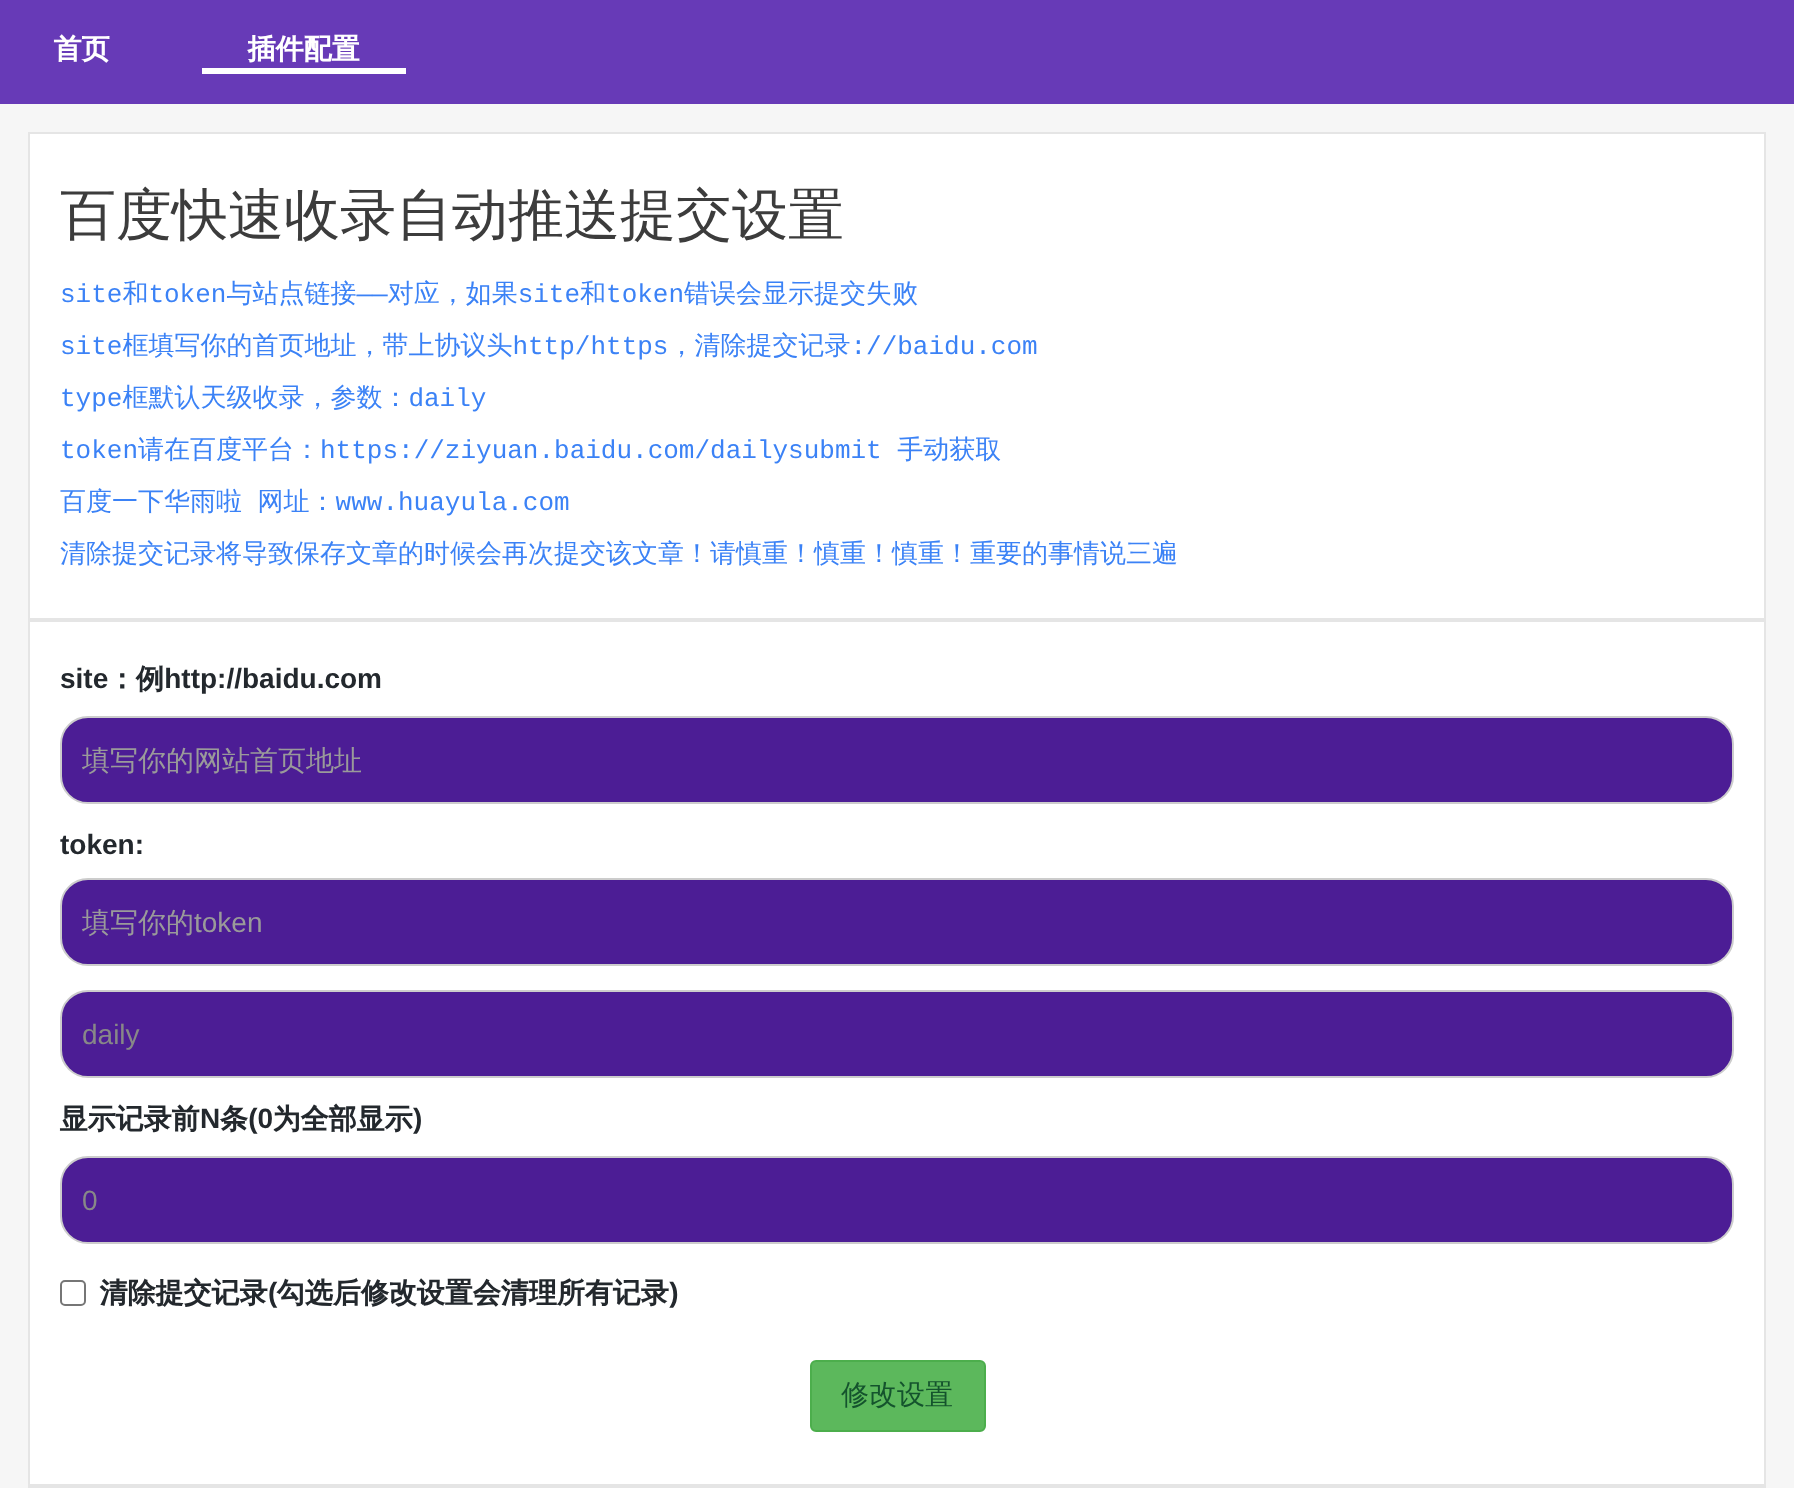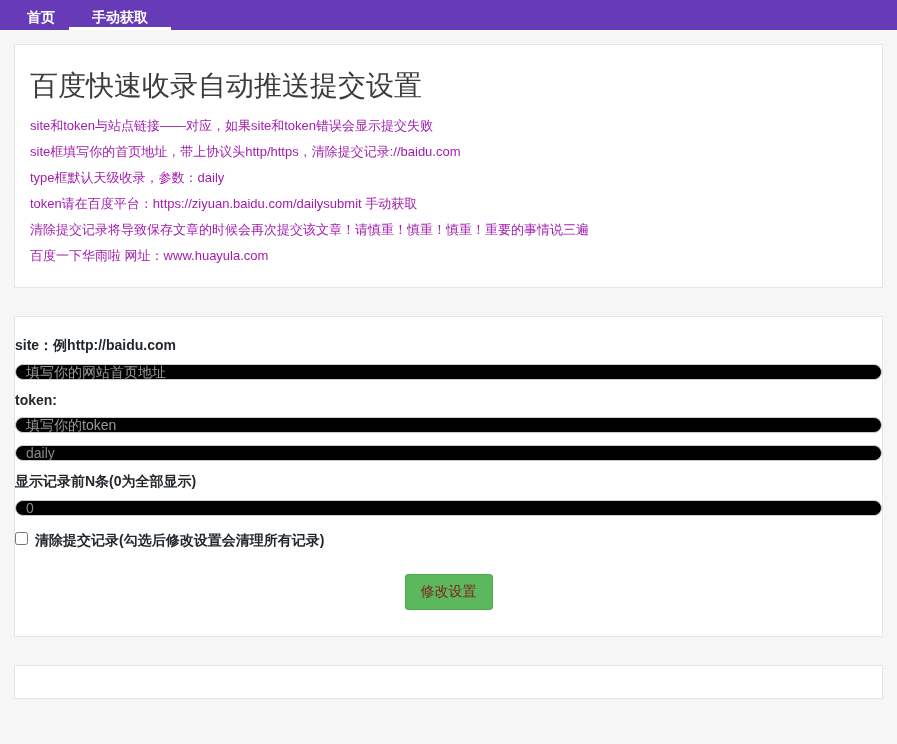"首页" .navbar { align-items: flex-end -> center; gap: none -> 32px; height: 30px -> 52px }
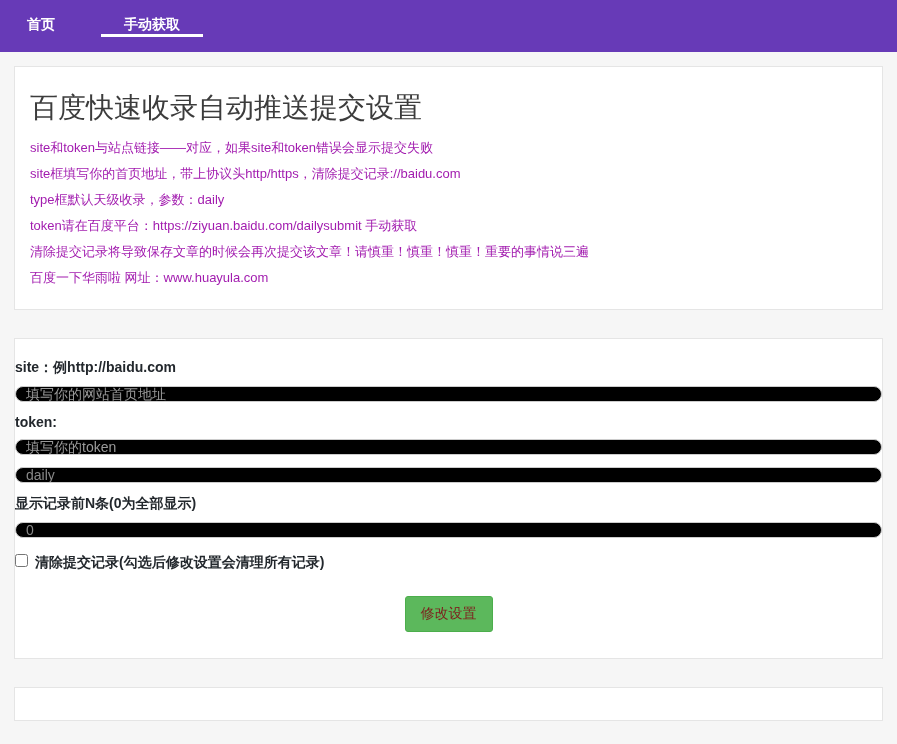"手动获取" div.nav-tab { text: 手动获取 -> 插件配置 }
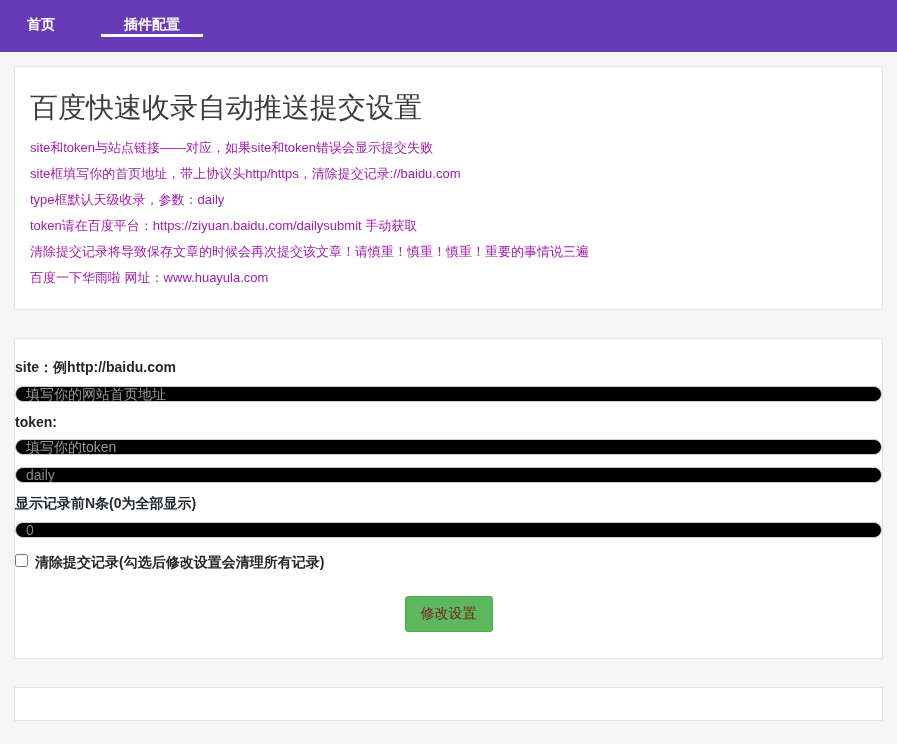"百度快速收录自动推送提交设置" .card { margin-bottom: 28px -> 0 }
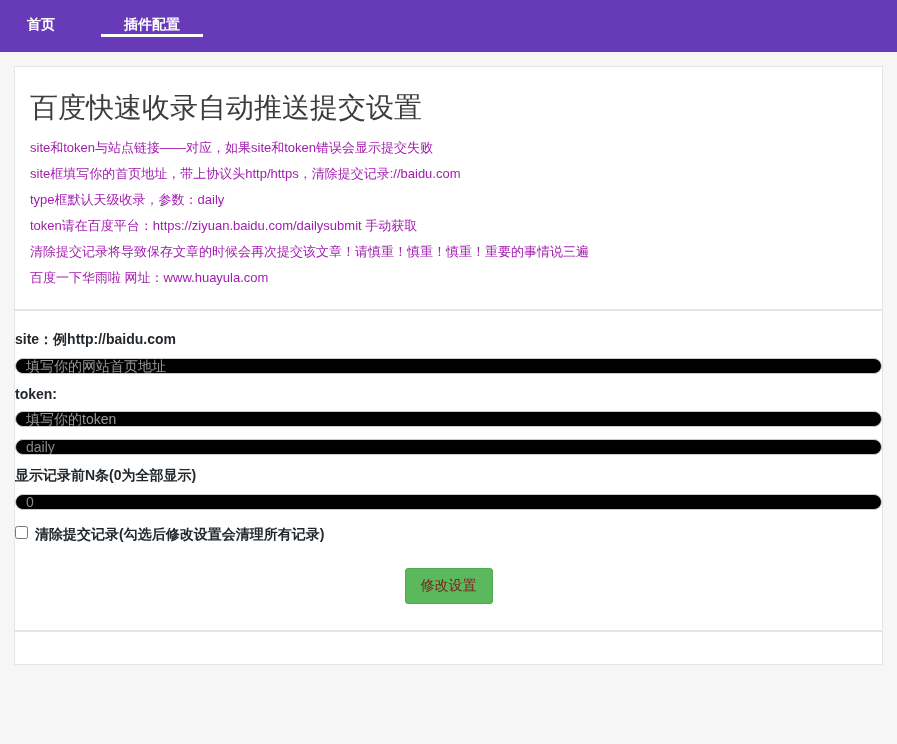"site和token与站点链接——对应，如果site和token错误会显示提交失" .intro p { color: #a21caf -> #3b82f6; font-family: none -> Liberation Mono, monospace }
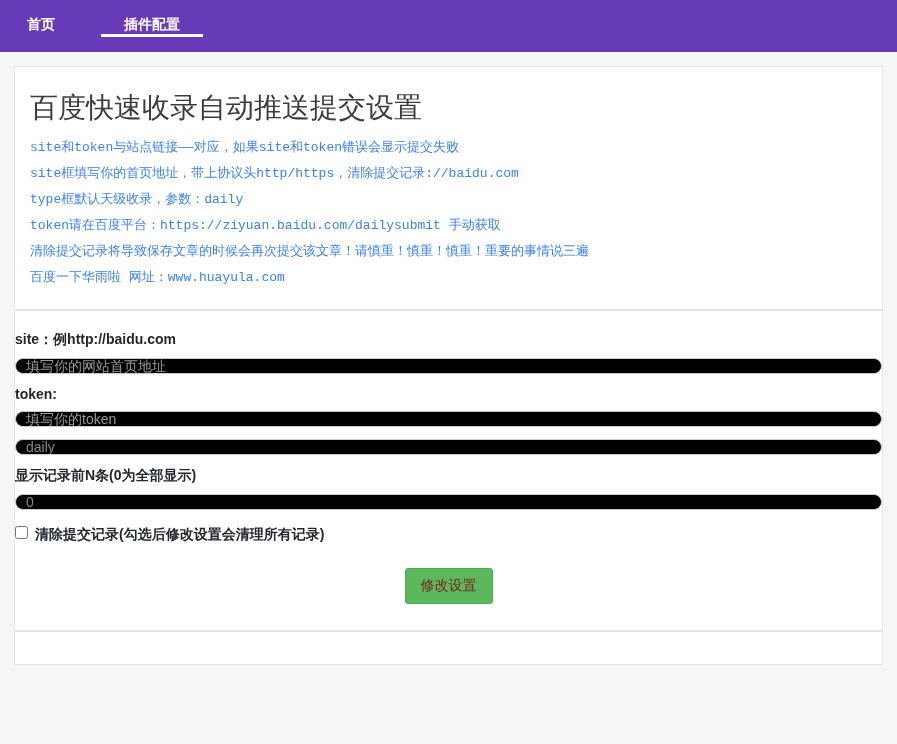"清除提交记录将导致保存文章的时候会再次提交该文章！请慎重！慎重！慎重！重要的事情" p { order: before "百度一下华雨啦 网址：www.huayula.com" -> after "百度一下华雨啦 网址：www.huayula.com" }
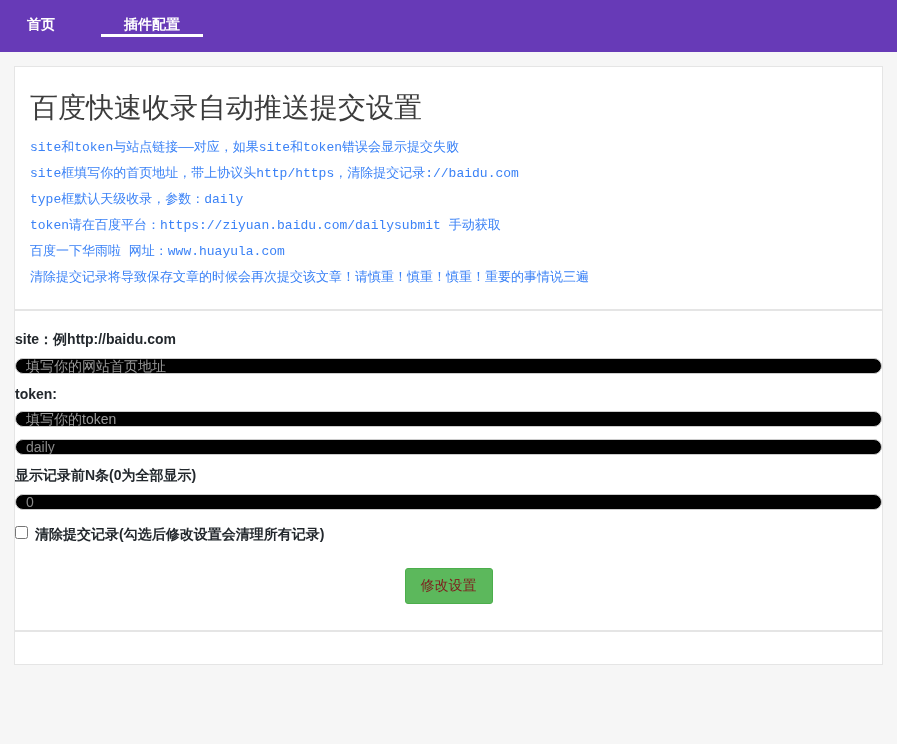"site：例http://baidu.com" .card.form { padding: 16px 0 14px -> 16px 15px 14px }
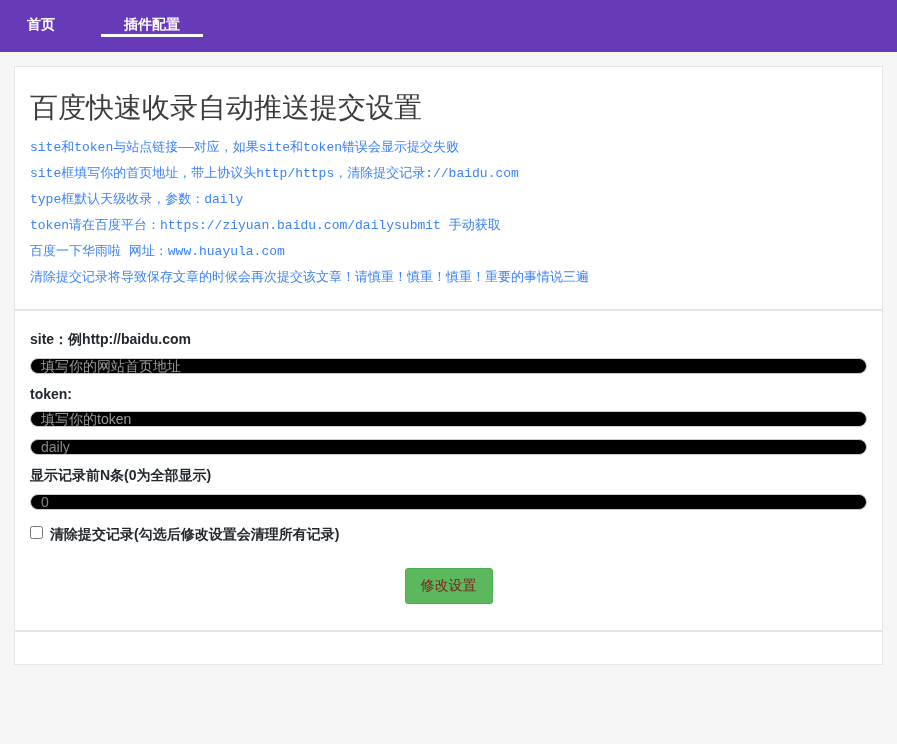"填写你的网站首页地址" .form-input { background: #000000 -> #4c1d95; height: 16px -> 44px }
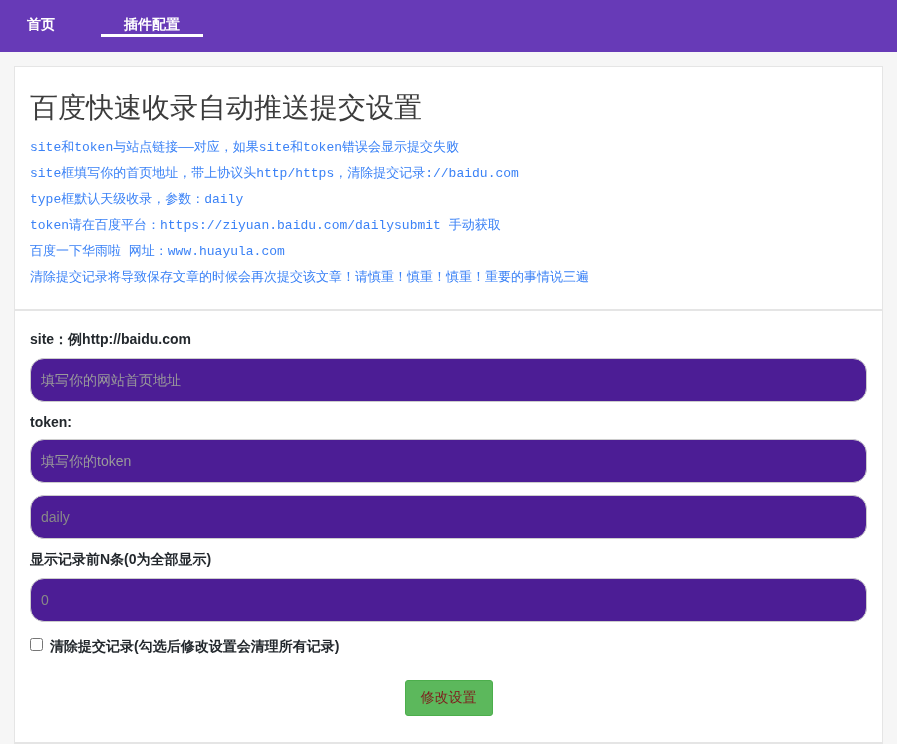"清除提交记录(勾选后修改设置会清理所有记录)" .checkbox-row { align-items: flex-start -> center }
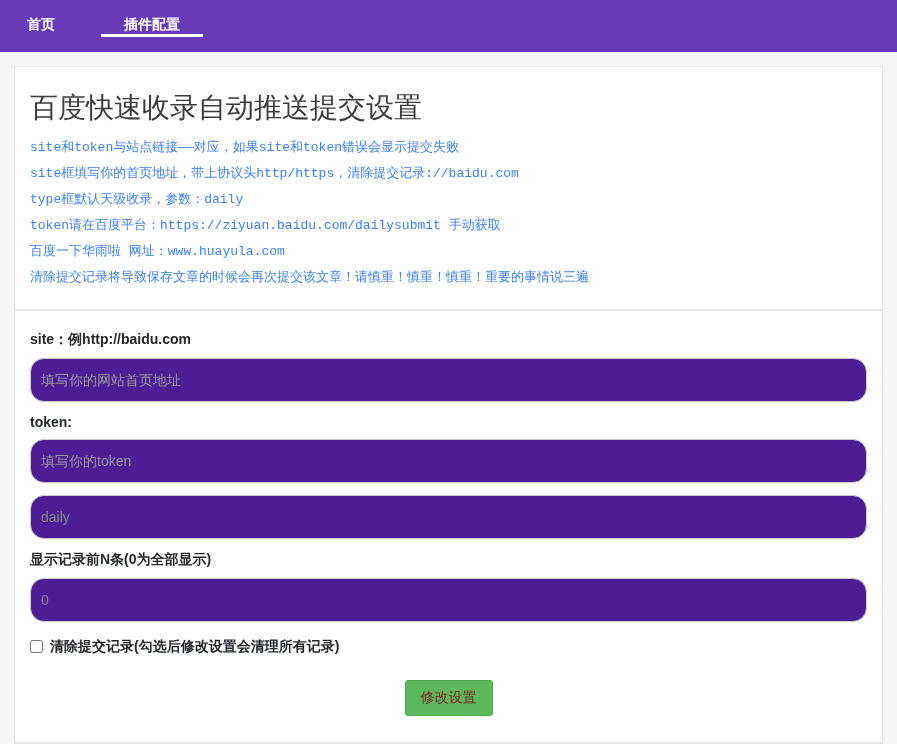"修改设置" .submit-btn { color: #7f1d1d -> #14532d }
